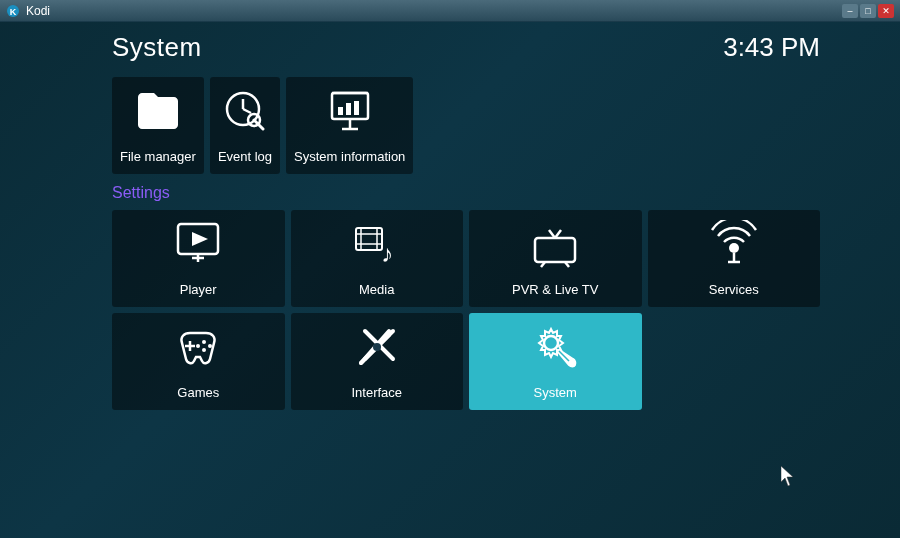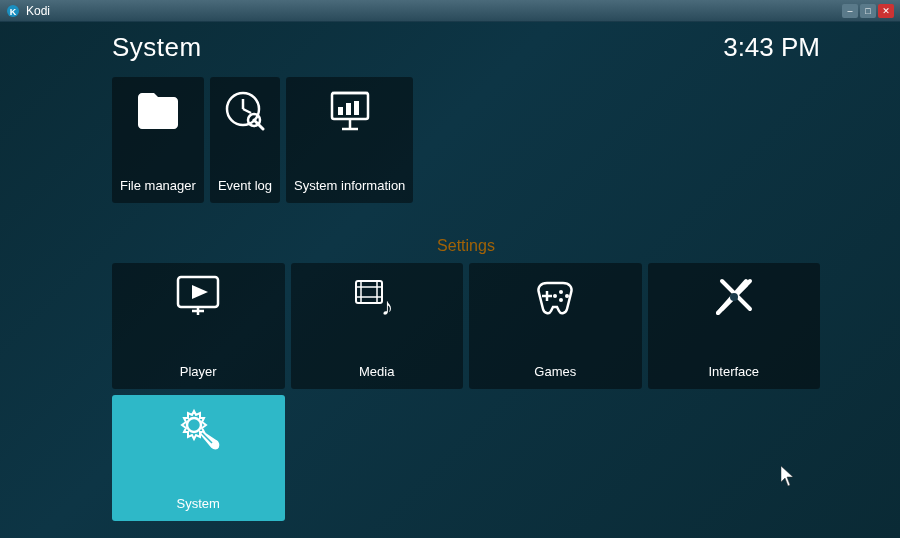"File manager" .grid-item { gap: 29px -> none }
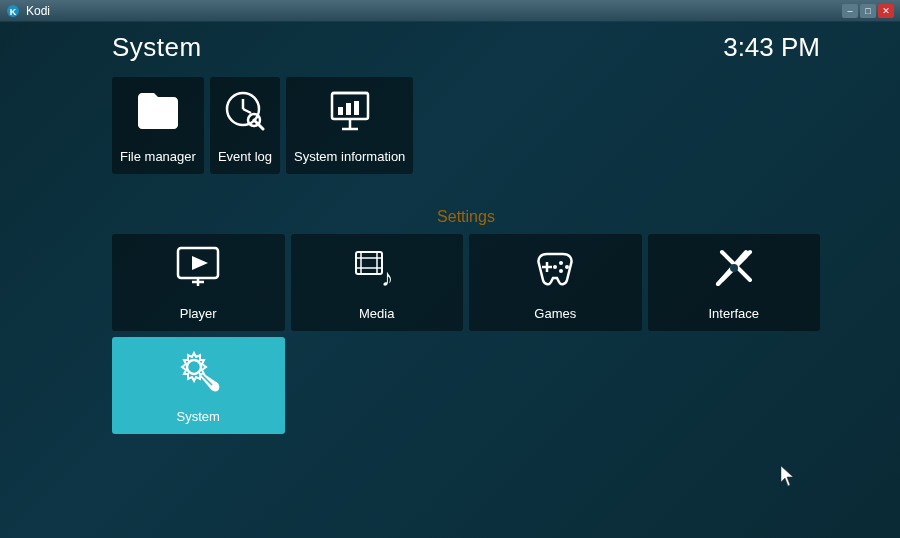"Settings" #settings-label { color: #a16207 -> #8b5cf6; margin-top: 24px -> none; text-align: center -> left }
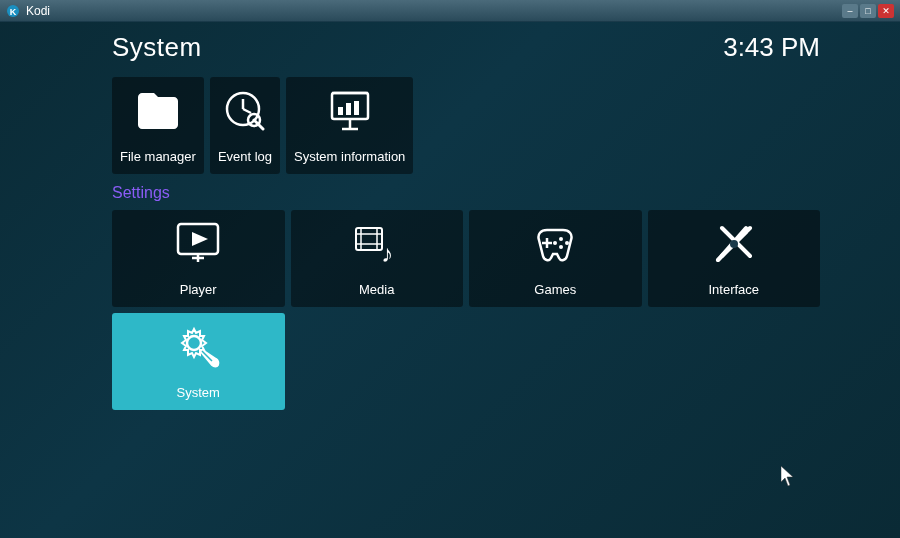"PVR & Live TV" div.grid-item { html: none -> <div> <div> <svg> <line></line> <line></line> <rect></rect> <line></line> <line></line> </svg> </div> <span>PVR &amp; Live TV</span> </div> }
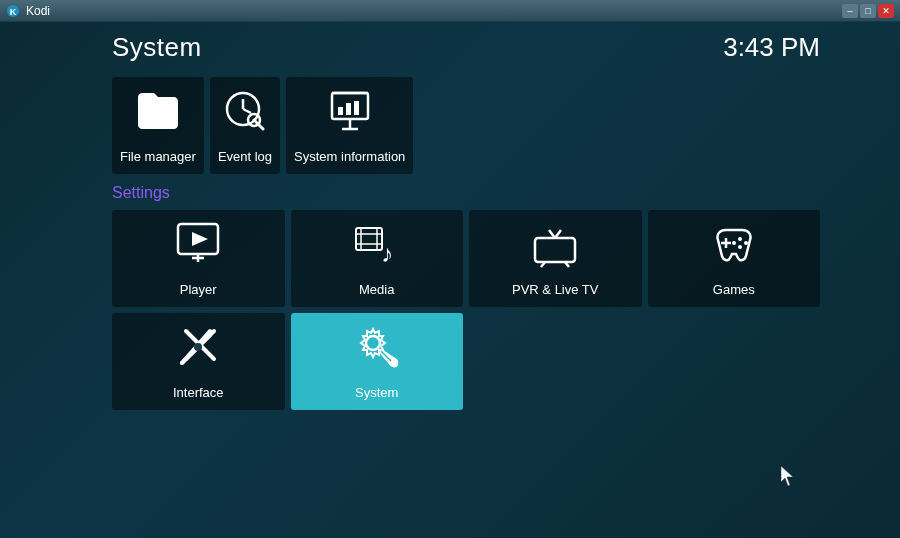"Services" div.grid-item { html: none -> <div> <div> <svg> <circle></circle> <path></path> <path></path> <path></path> <line></line> <line></line> </svg> </div> <span>Services</span> </div> }
